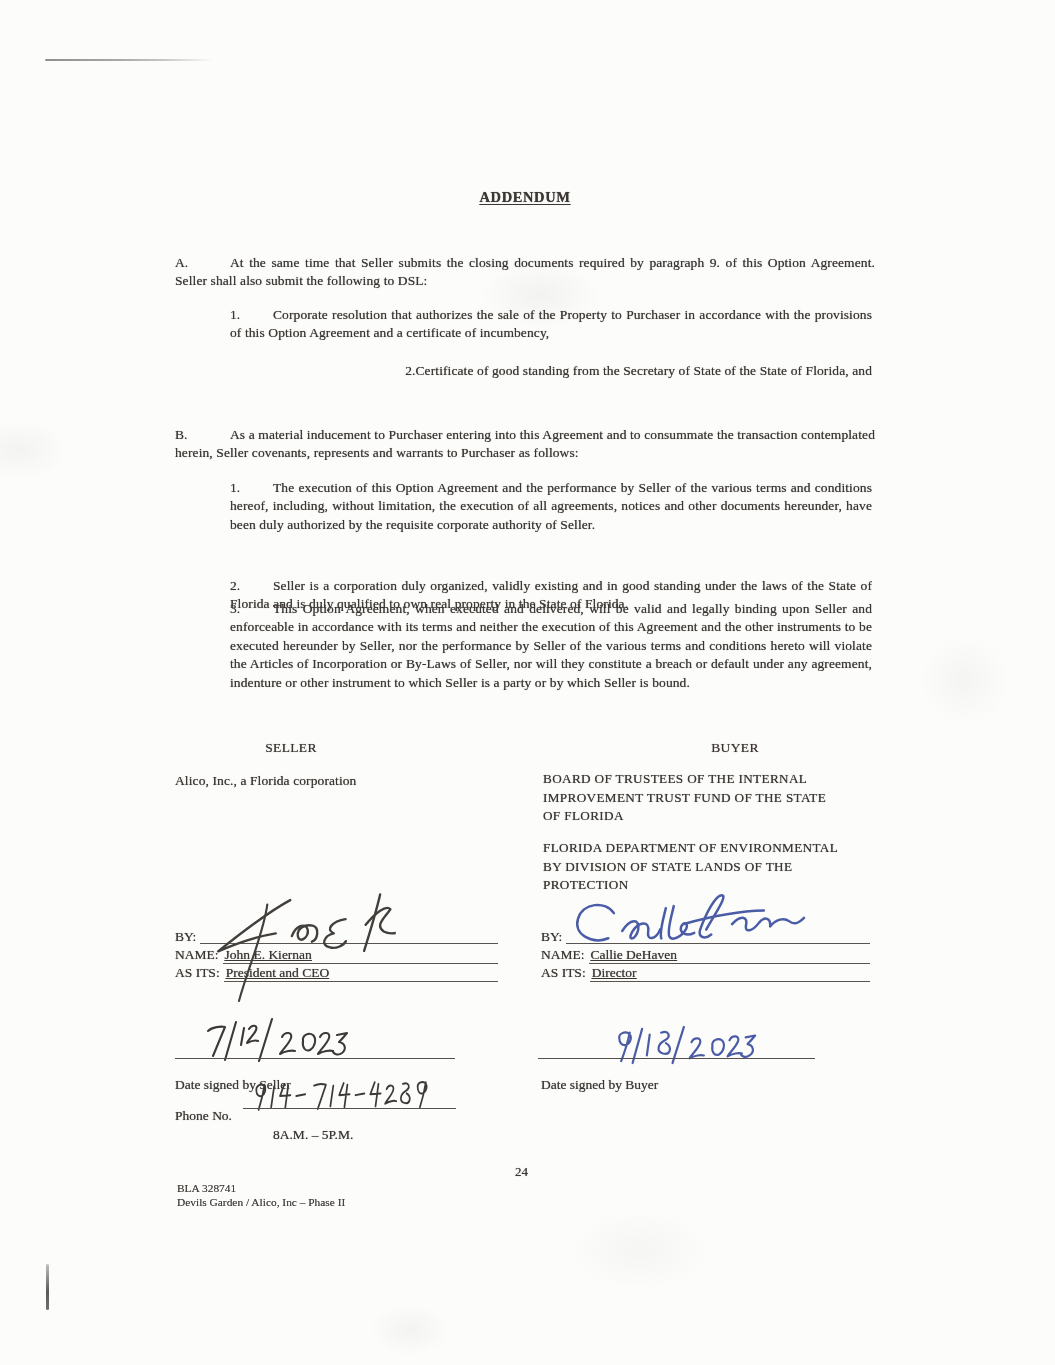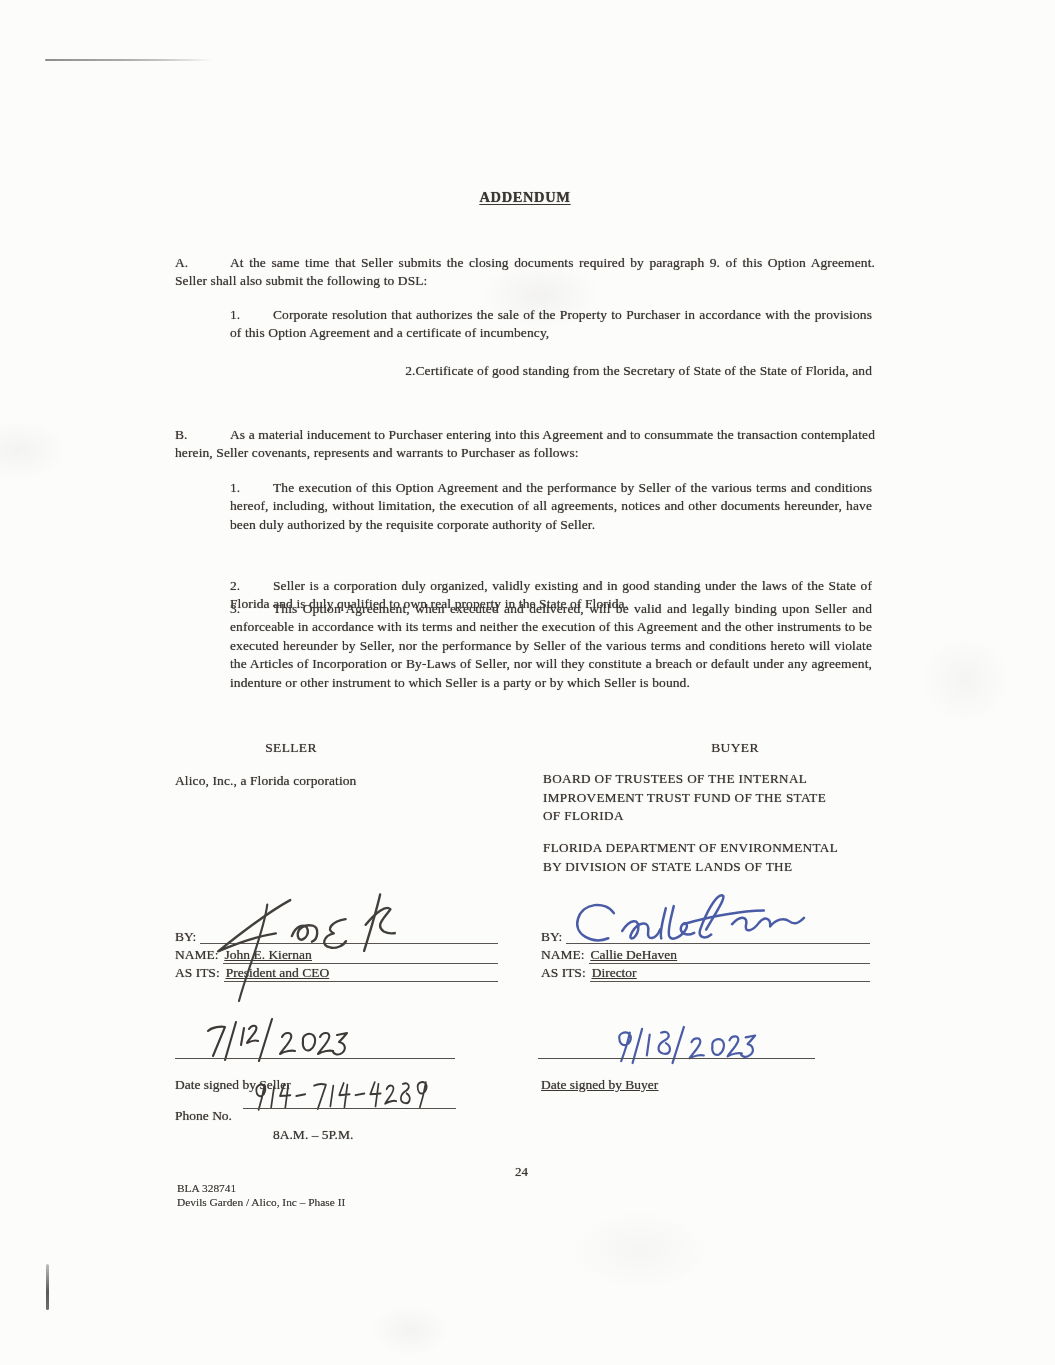"PROTECTION" div { html: none -> <div>PROTECTION</div> }
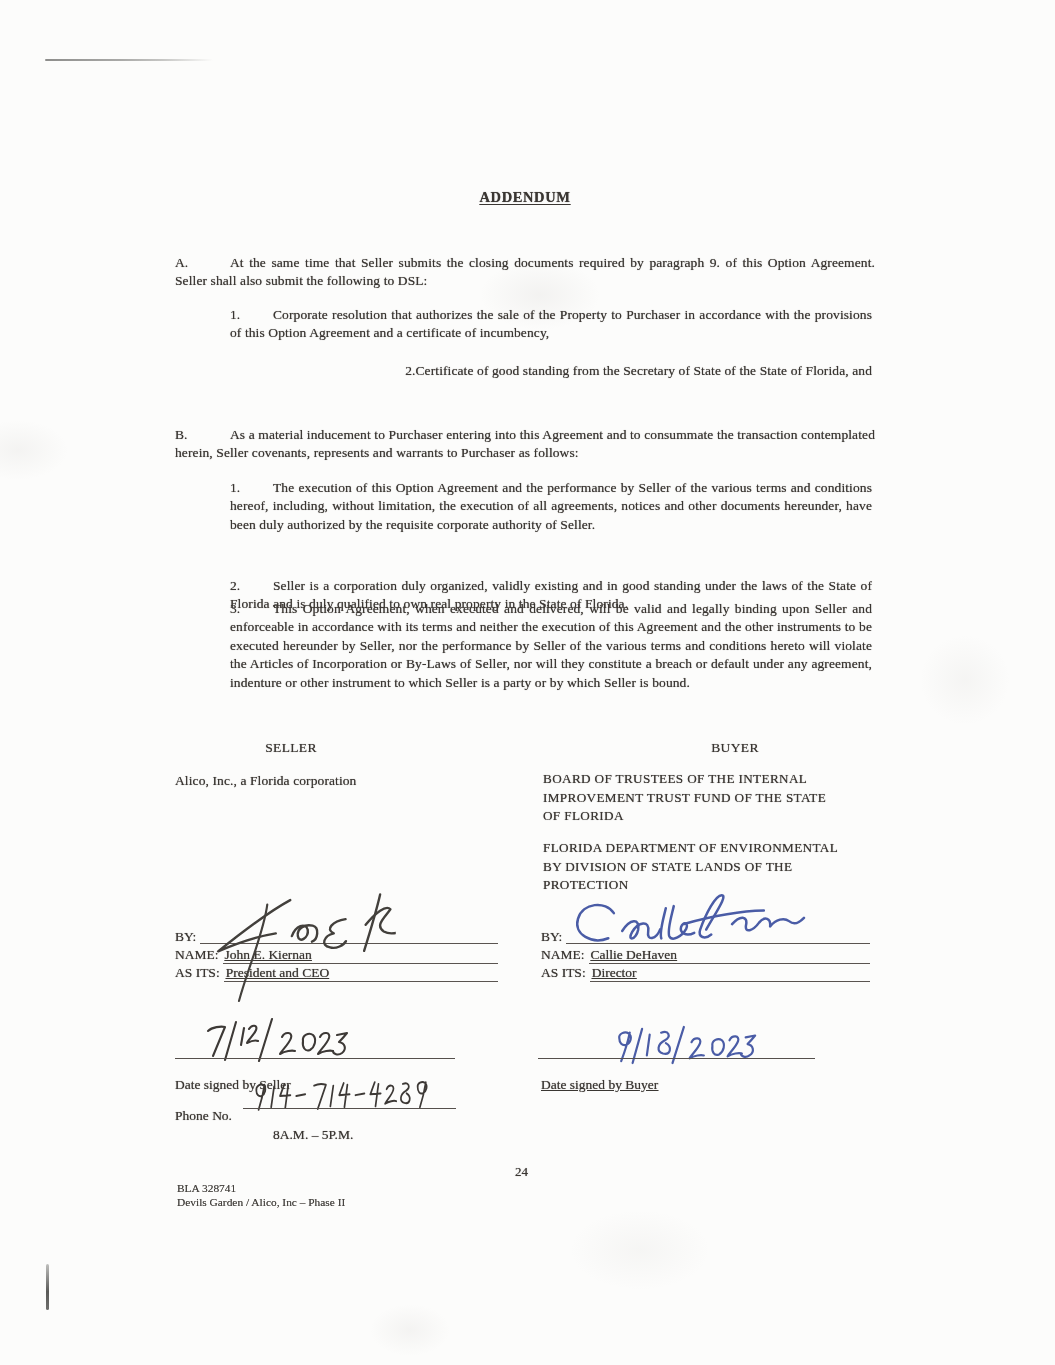"Date signed by Buyer" div.abs { text-decoration: underline -> none }
